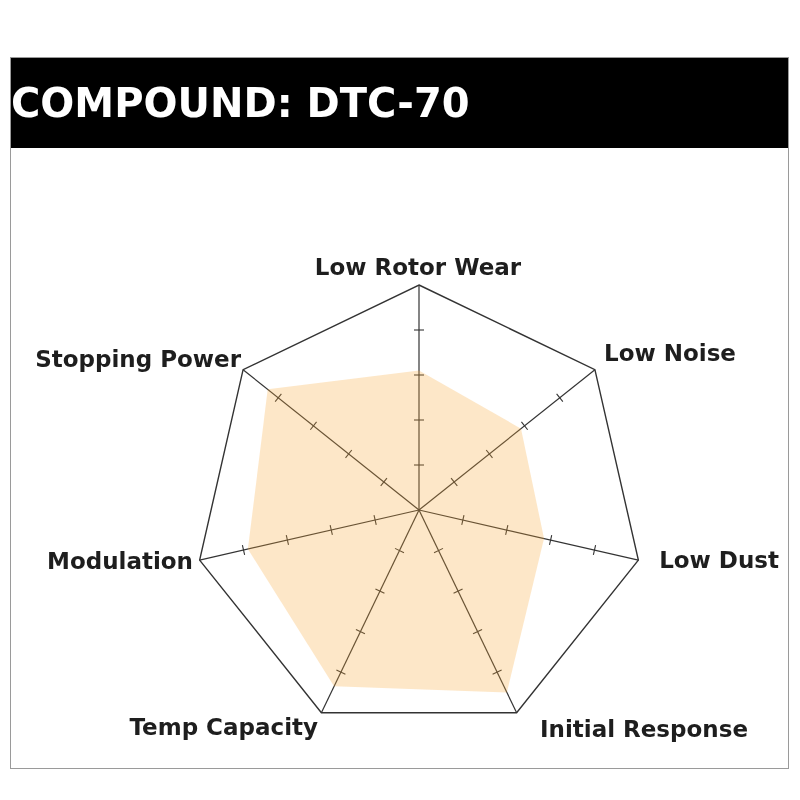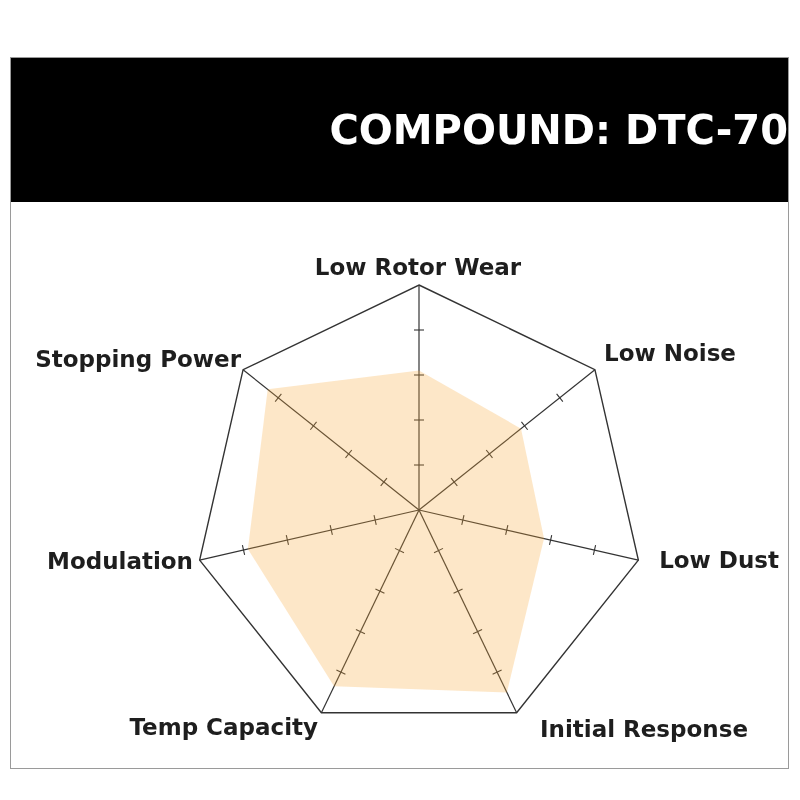"COMPOUND: DTC-70" .header { height: 144px -> 90px; justify-content: flex-end -> flex-start; padding-left: 36px -> none }
